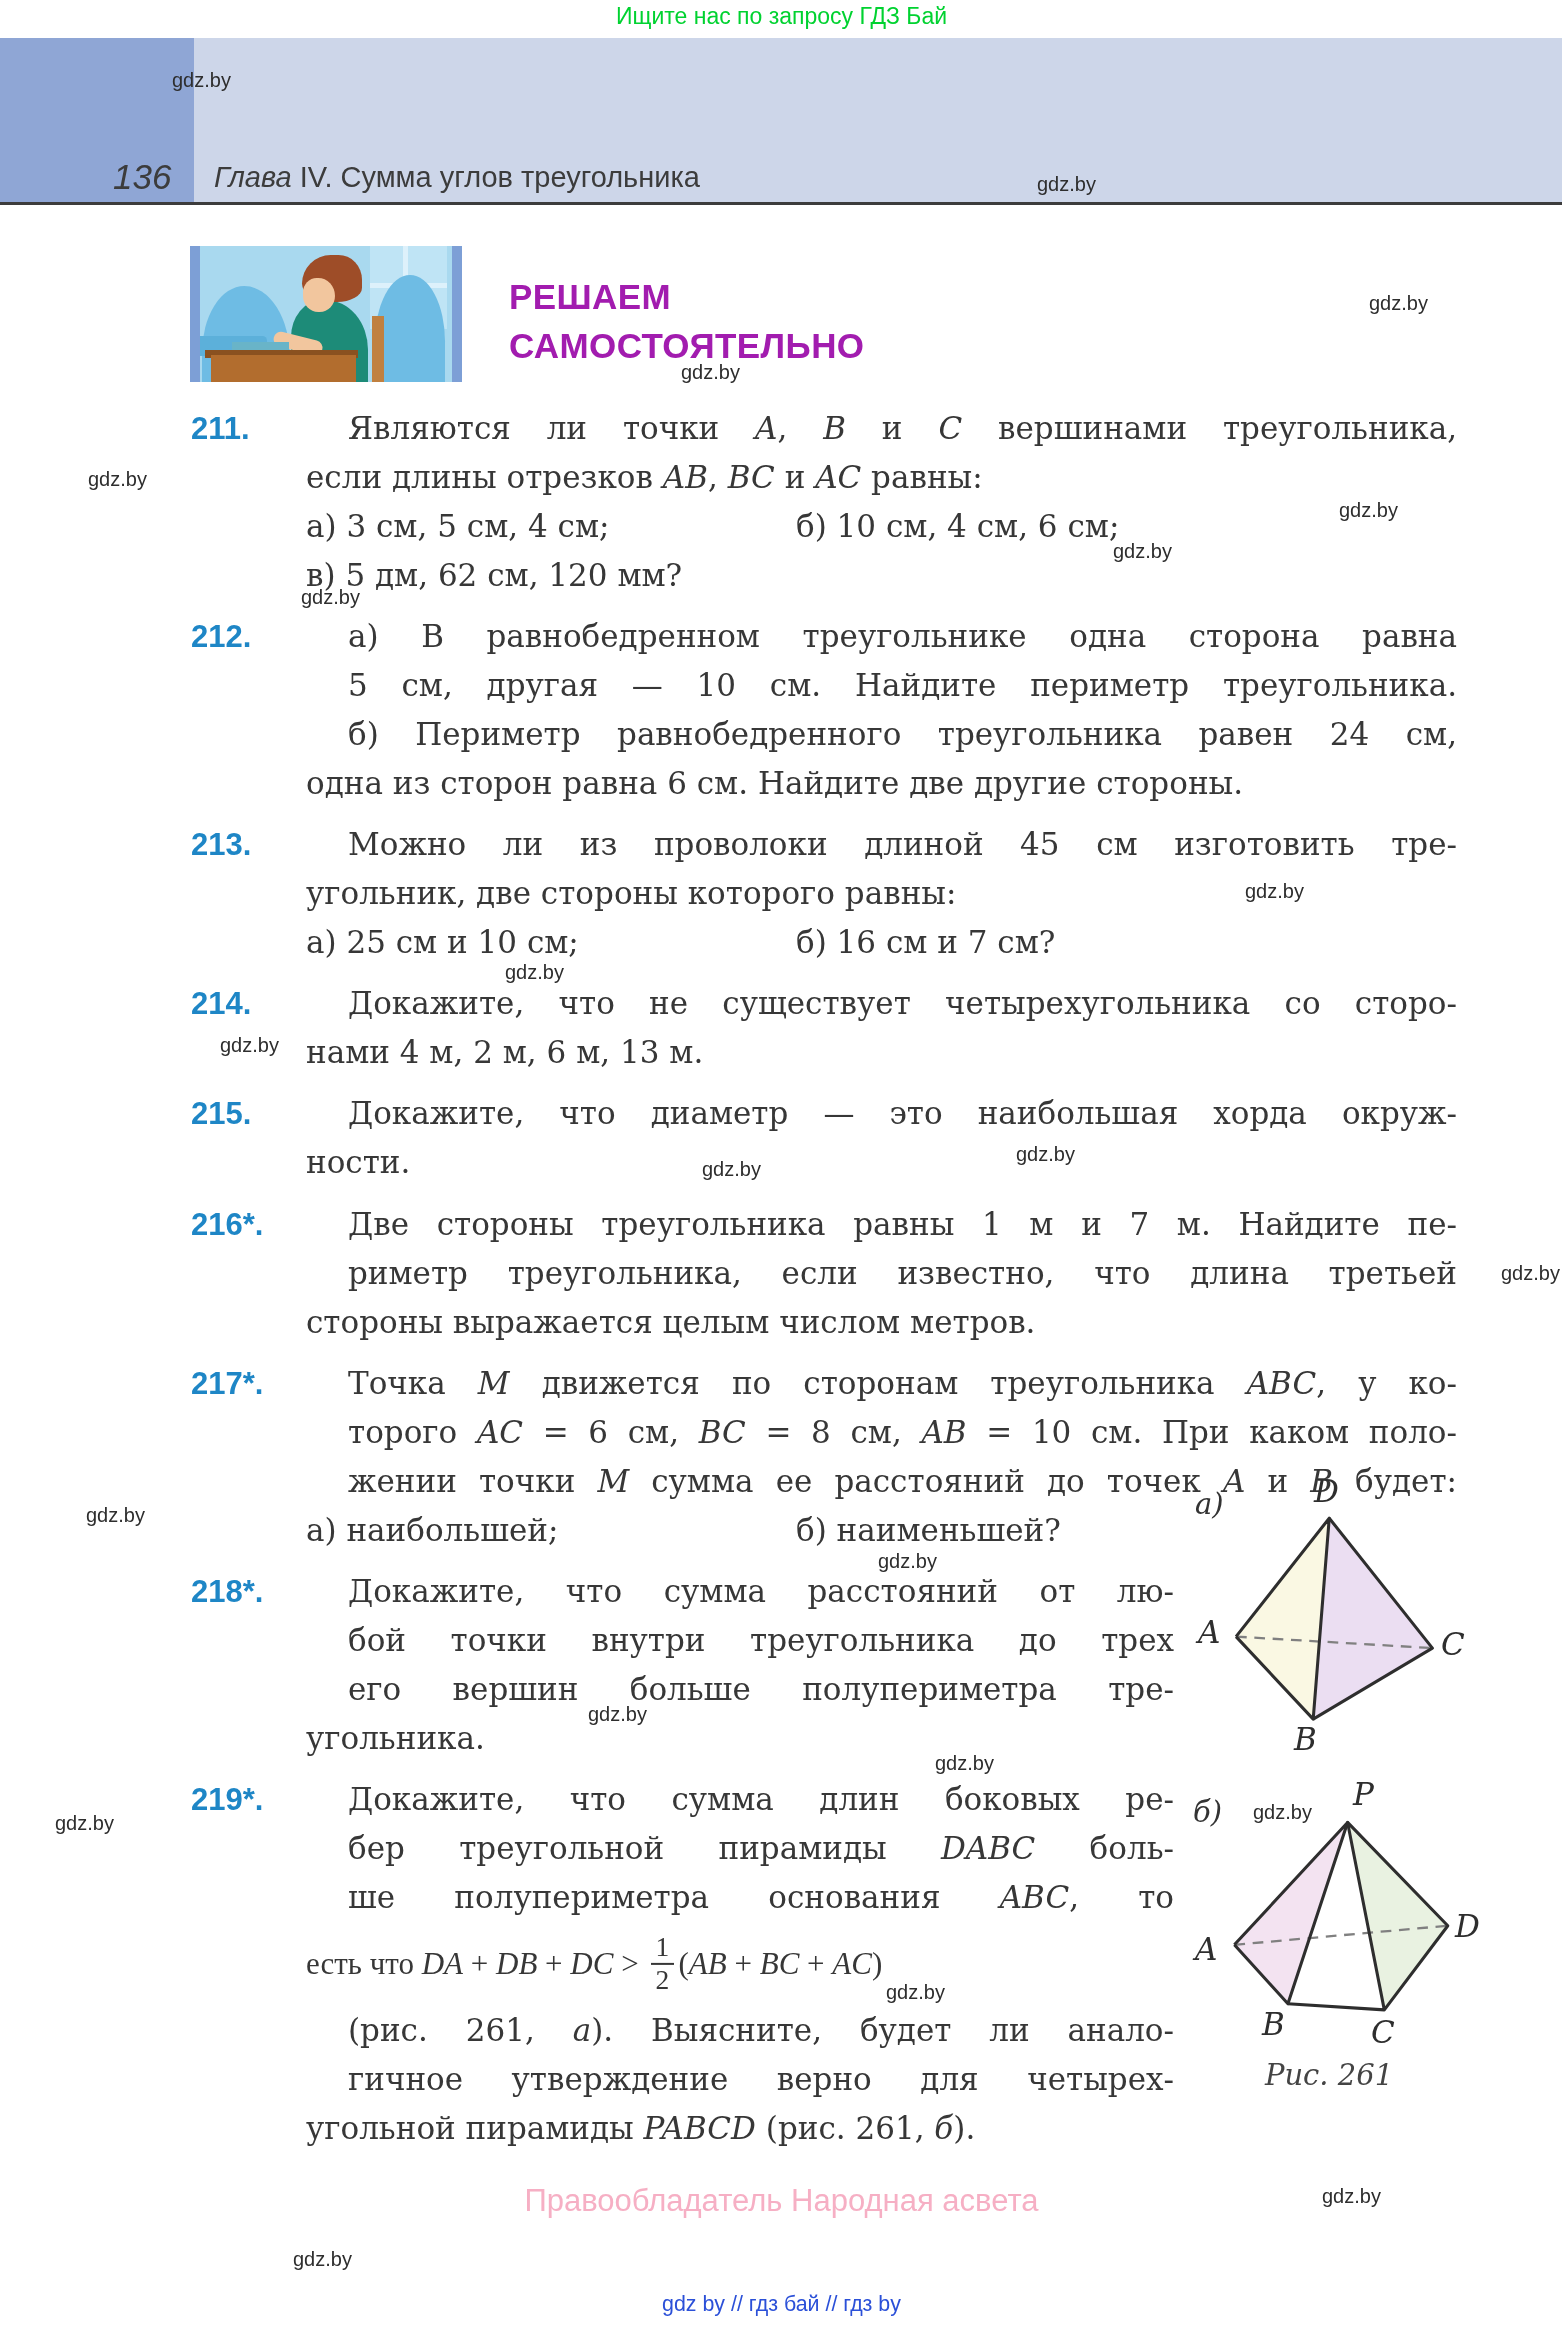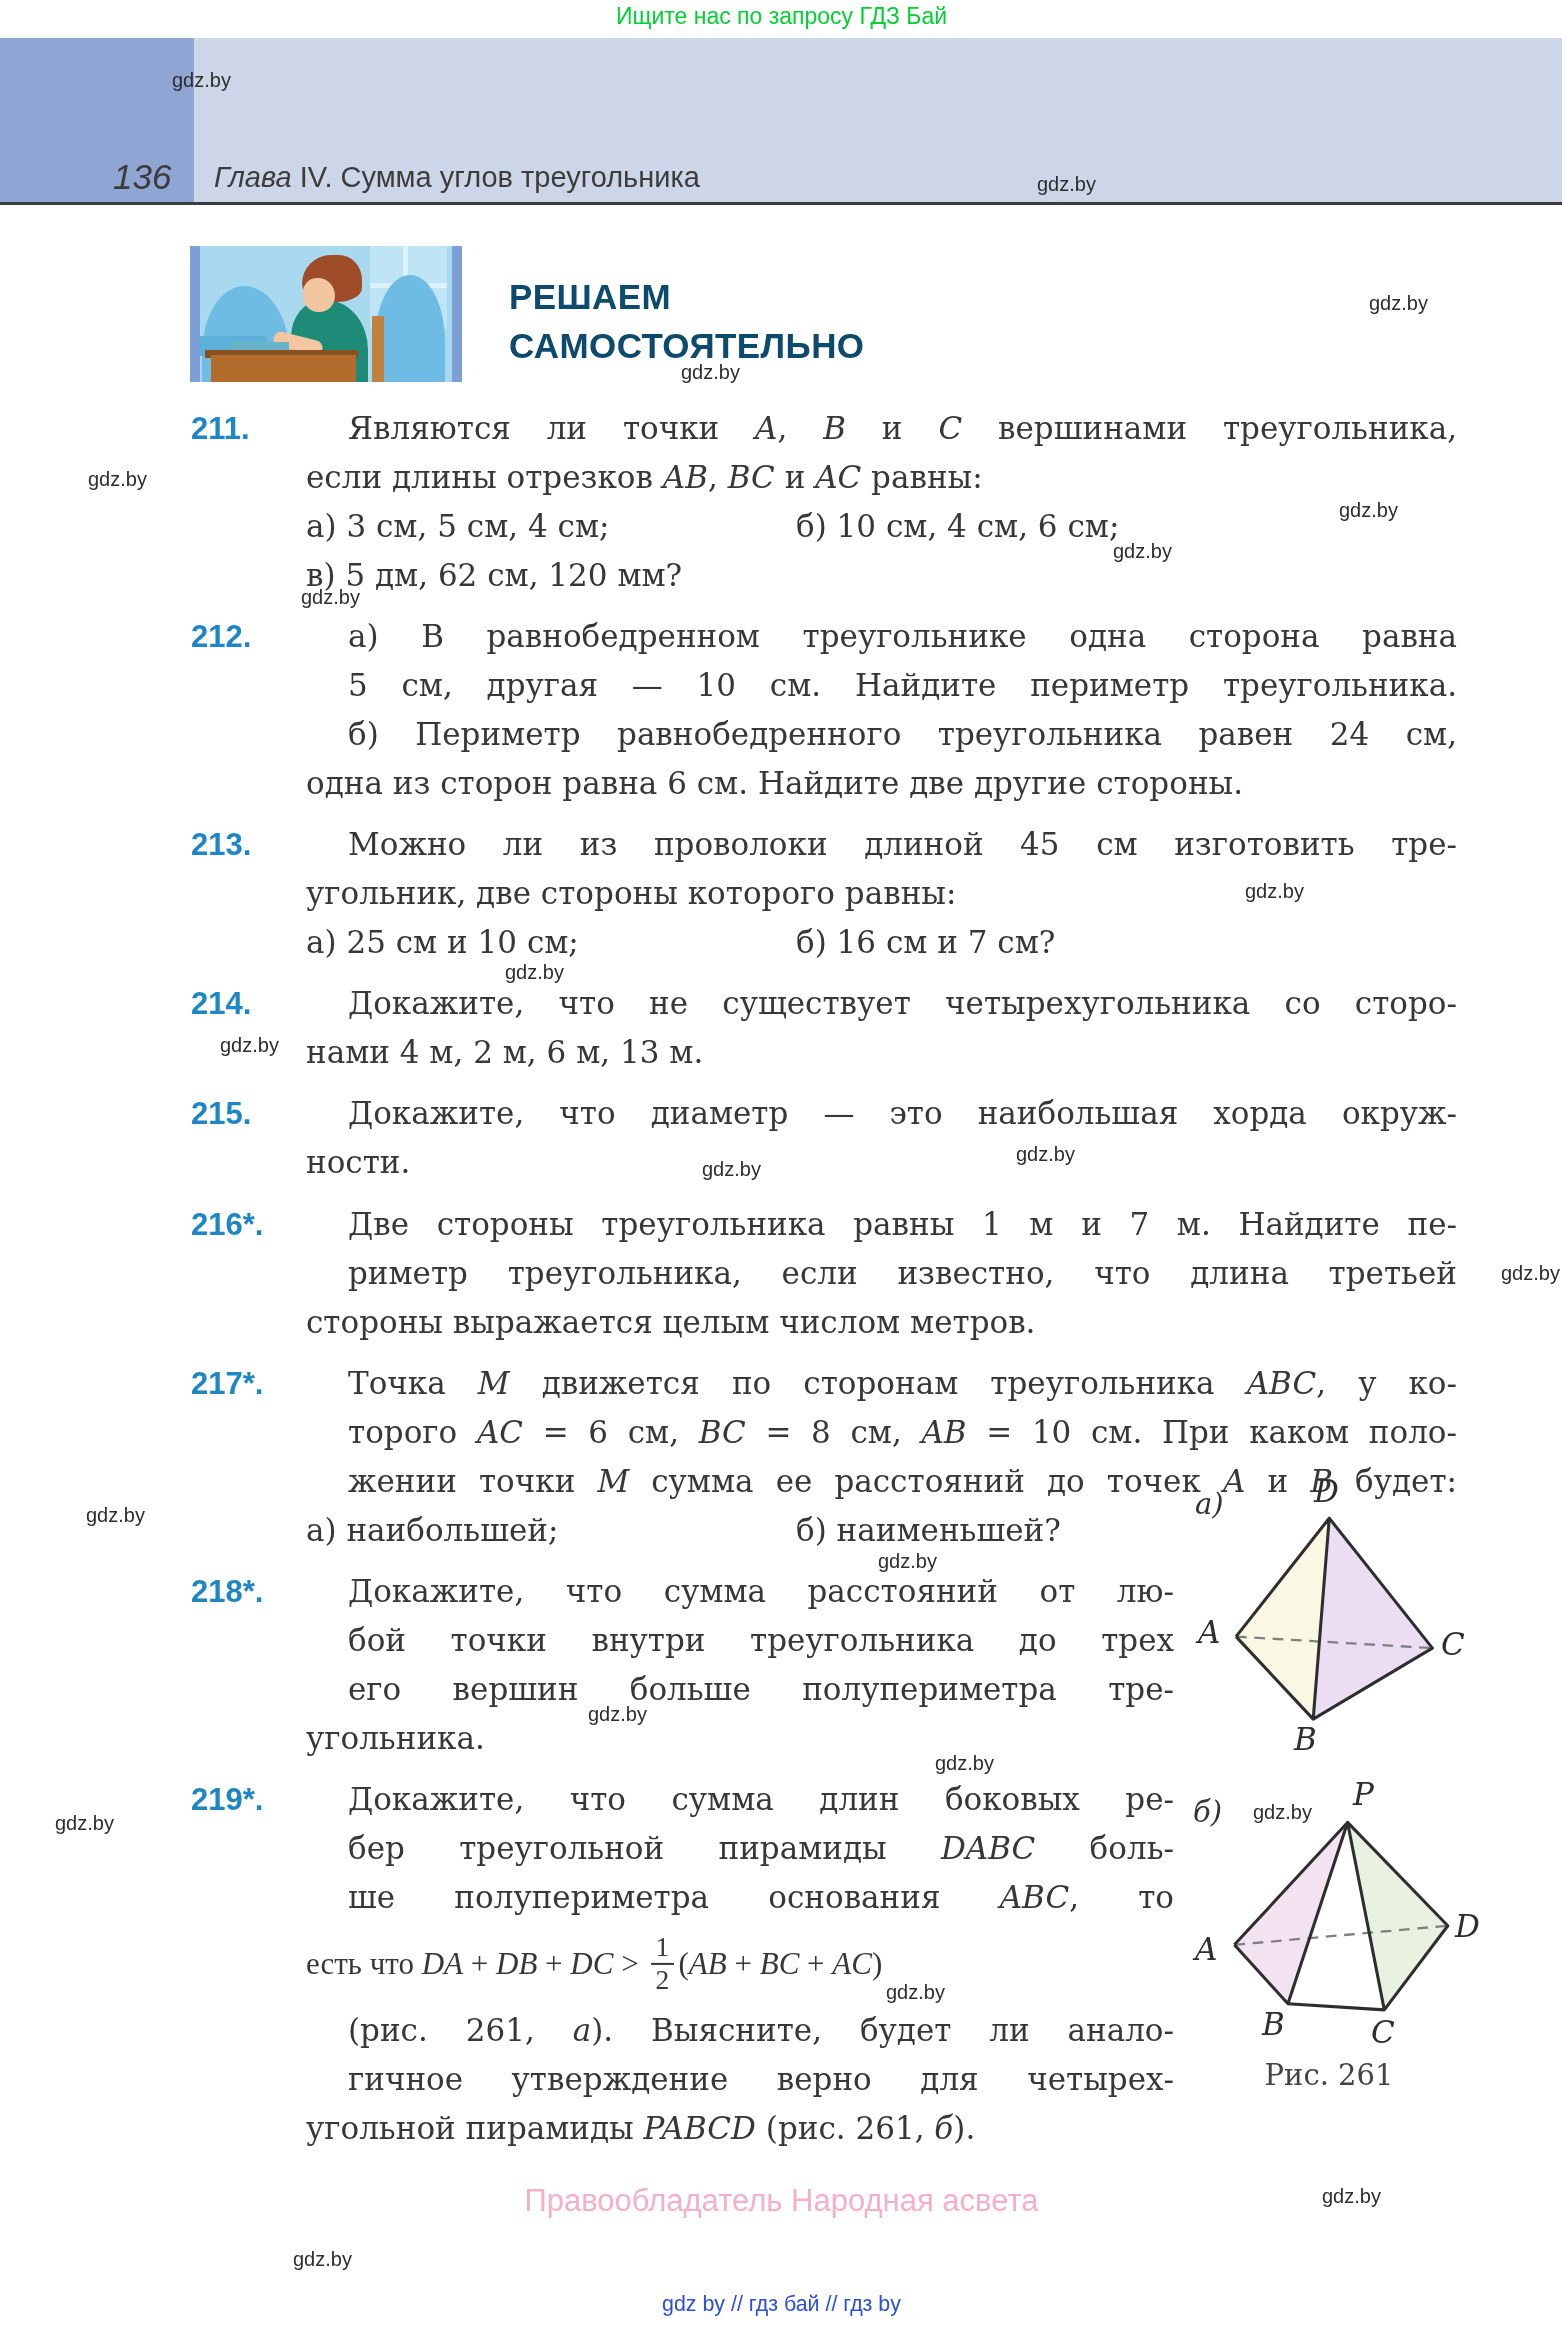"РЕШАЕМ" .heading { color: #0c4a6e -> #a21caf }
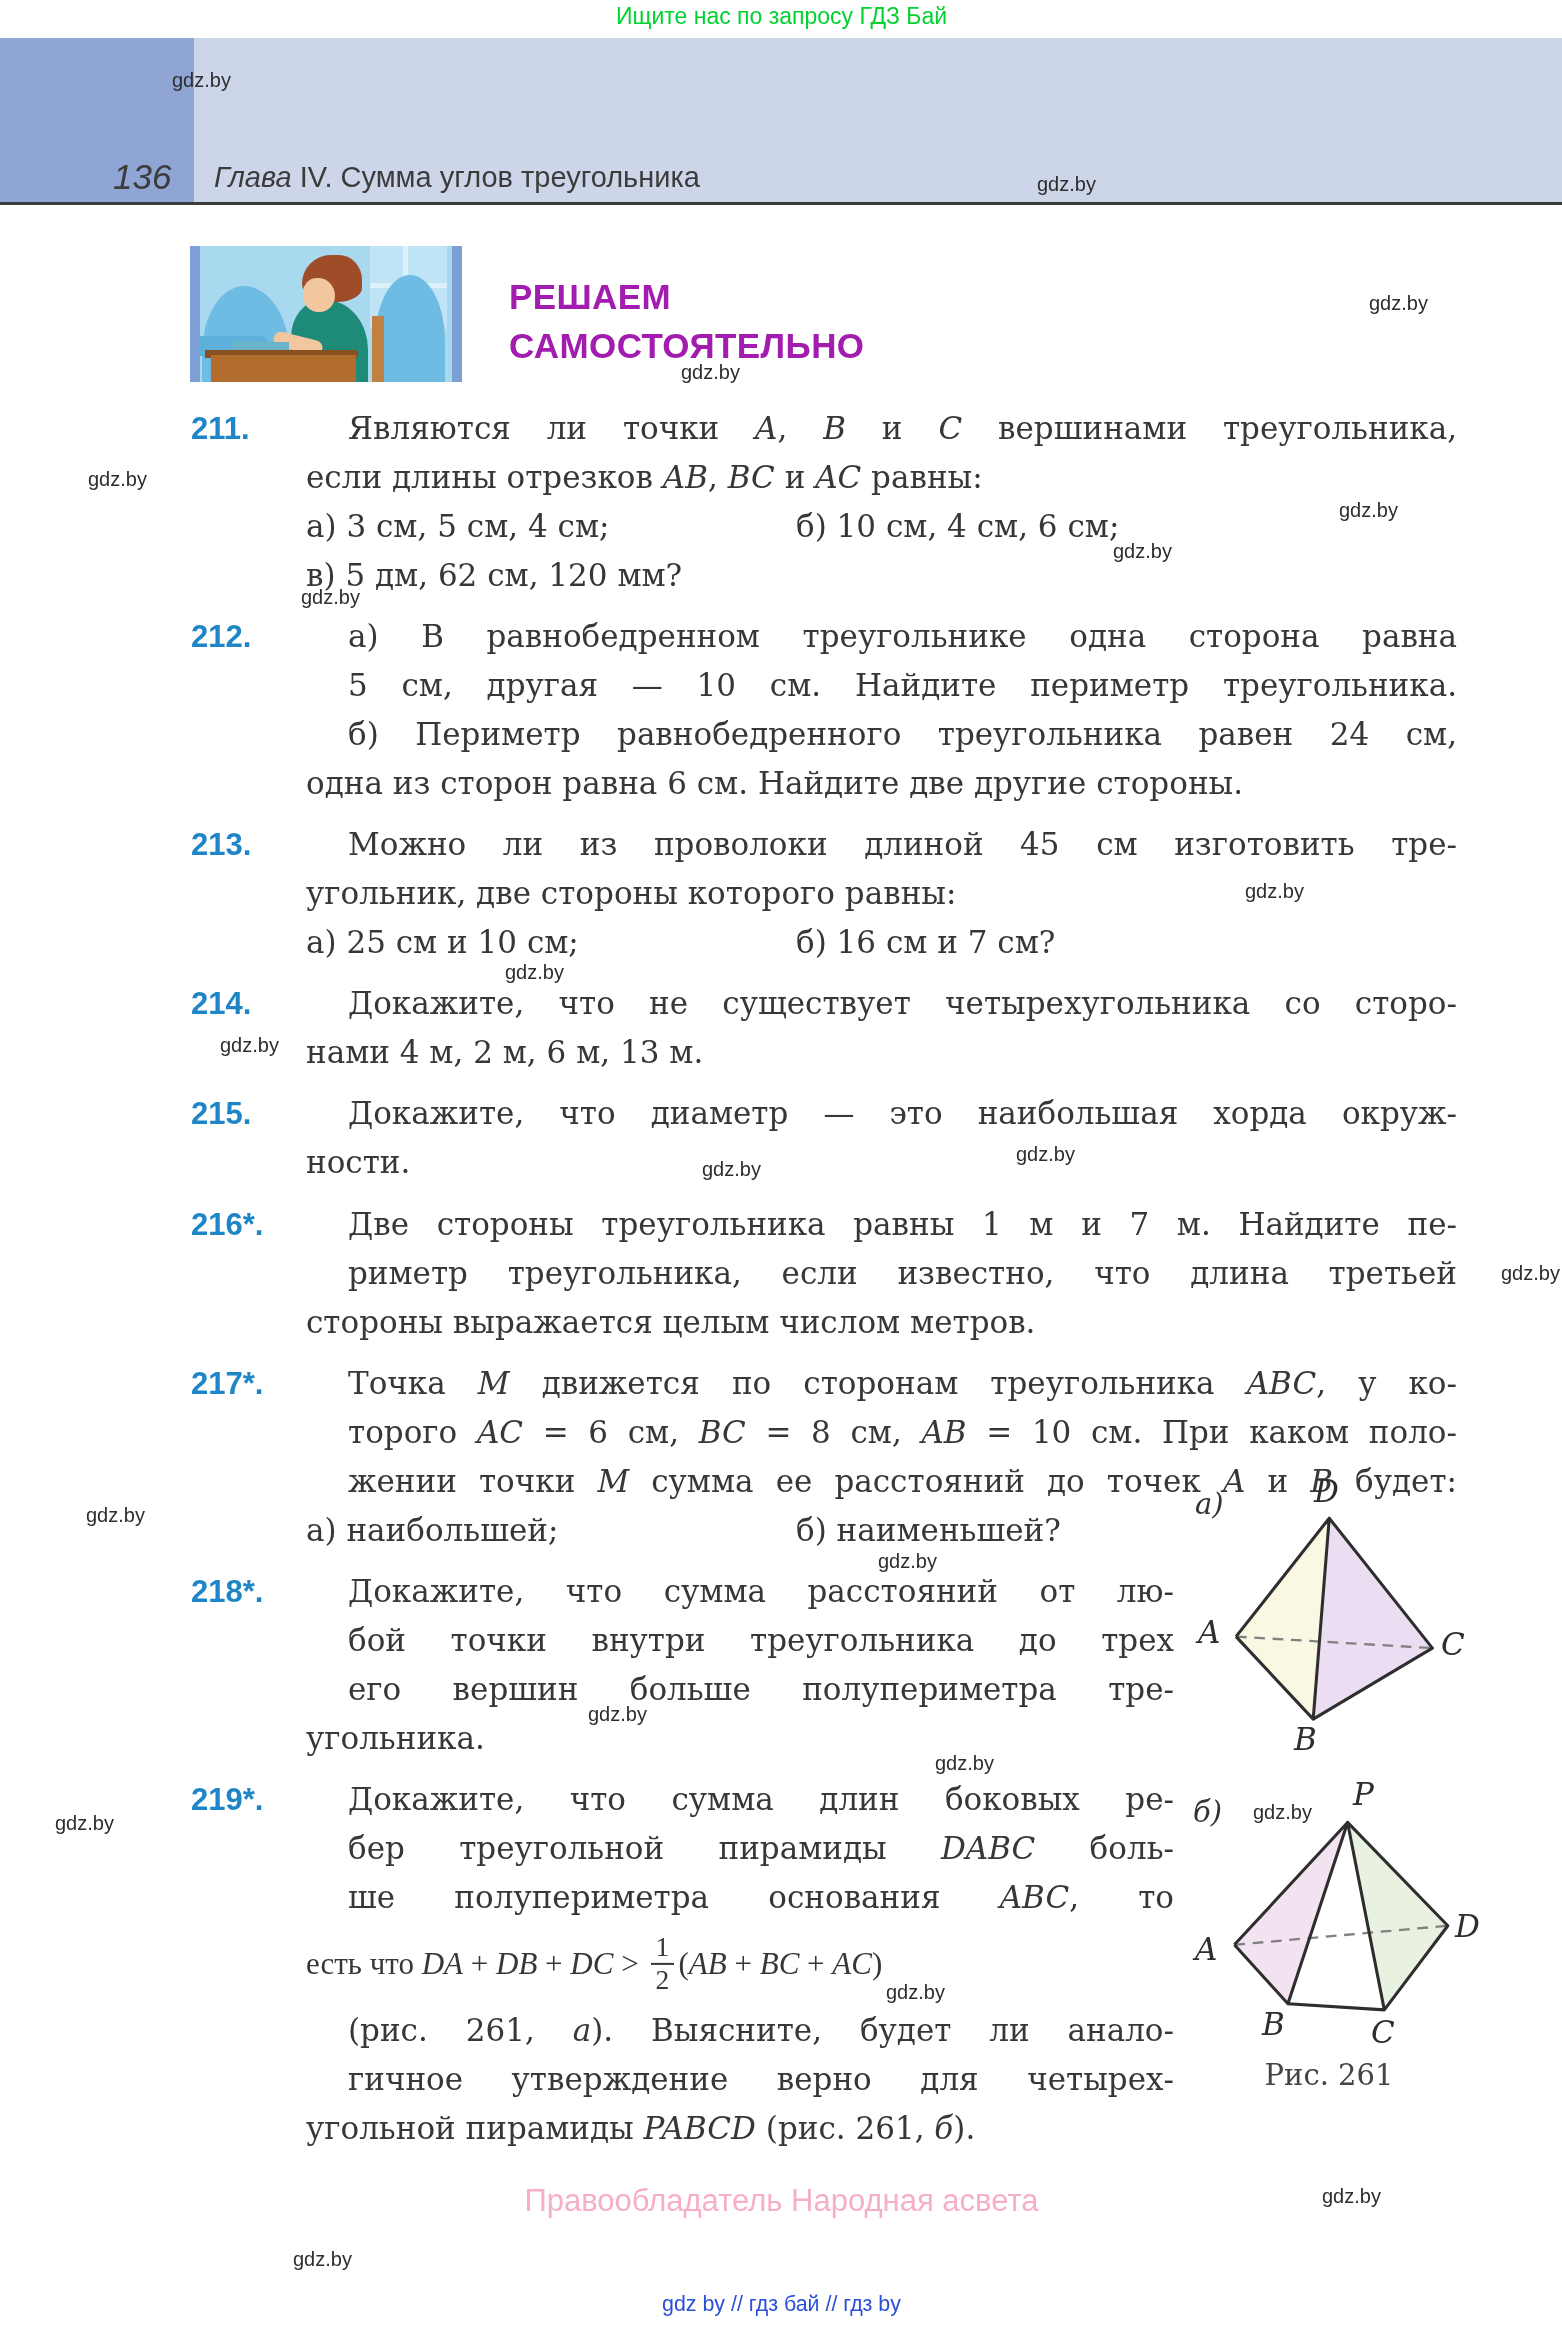"Рис. 261" .caption { font-style: none -> italic }
